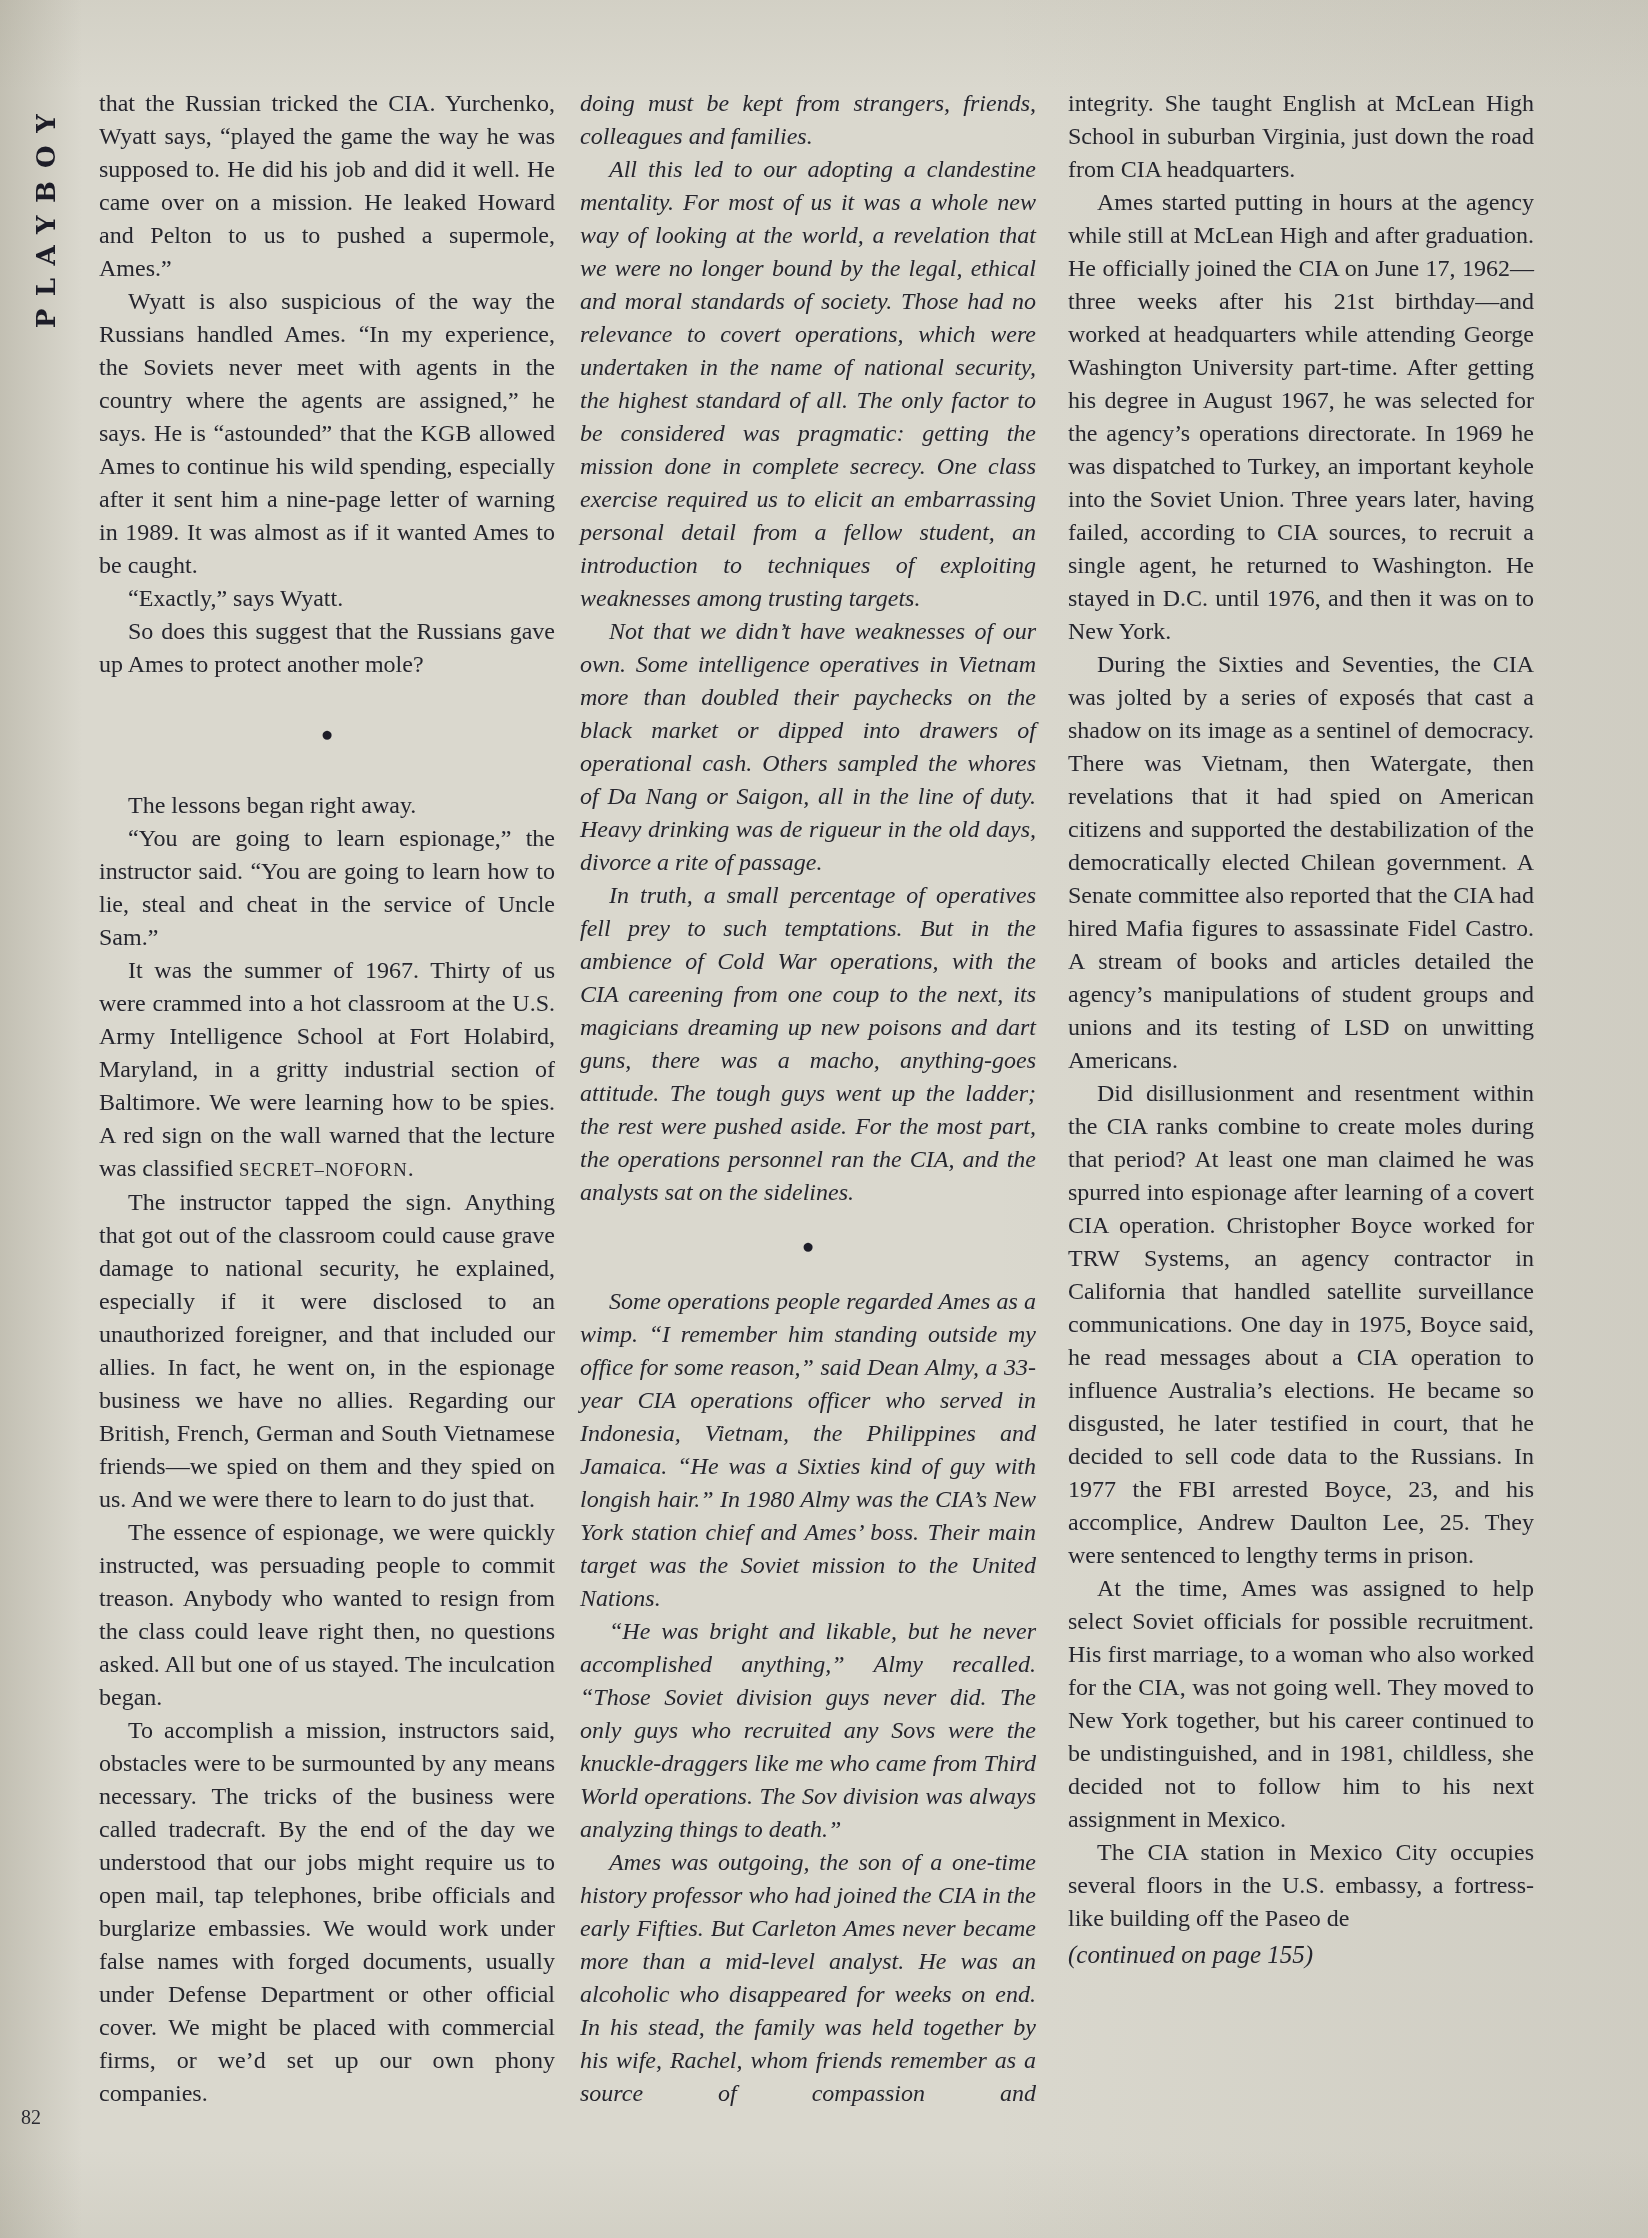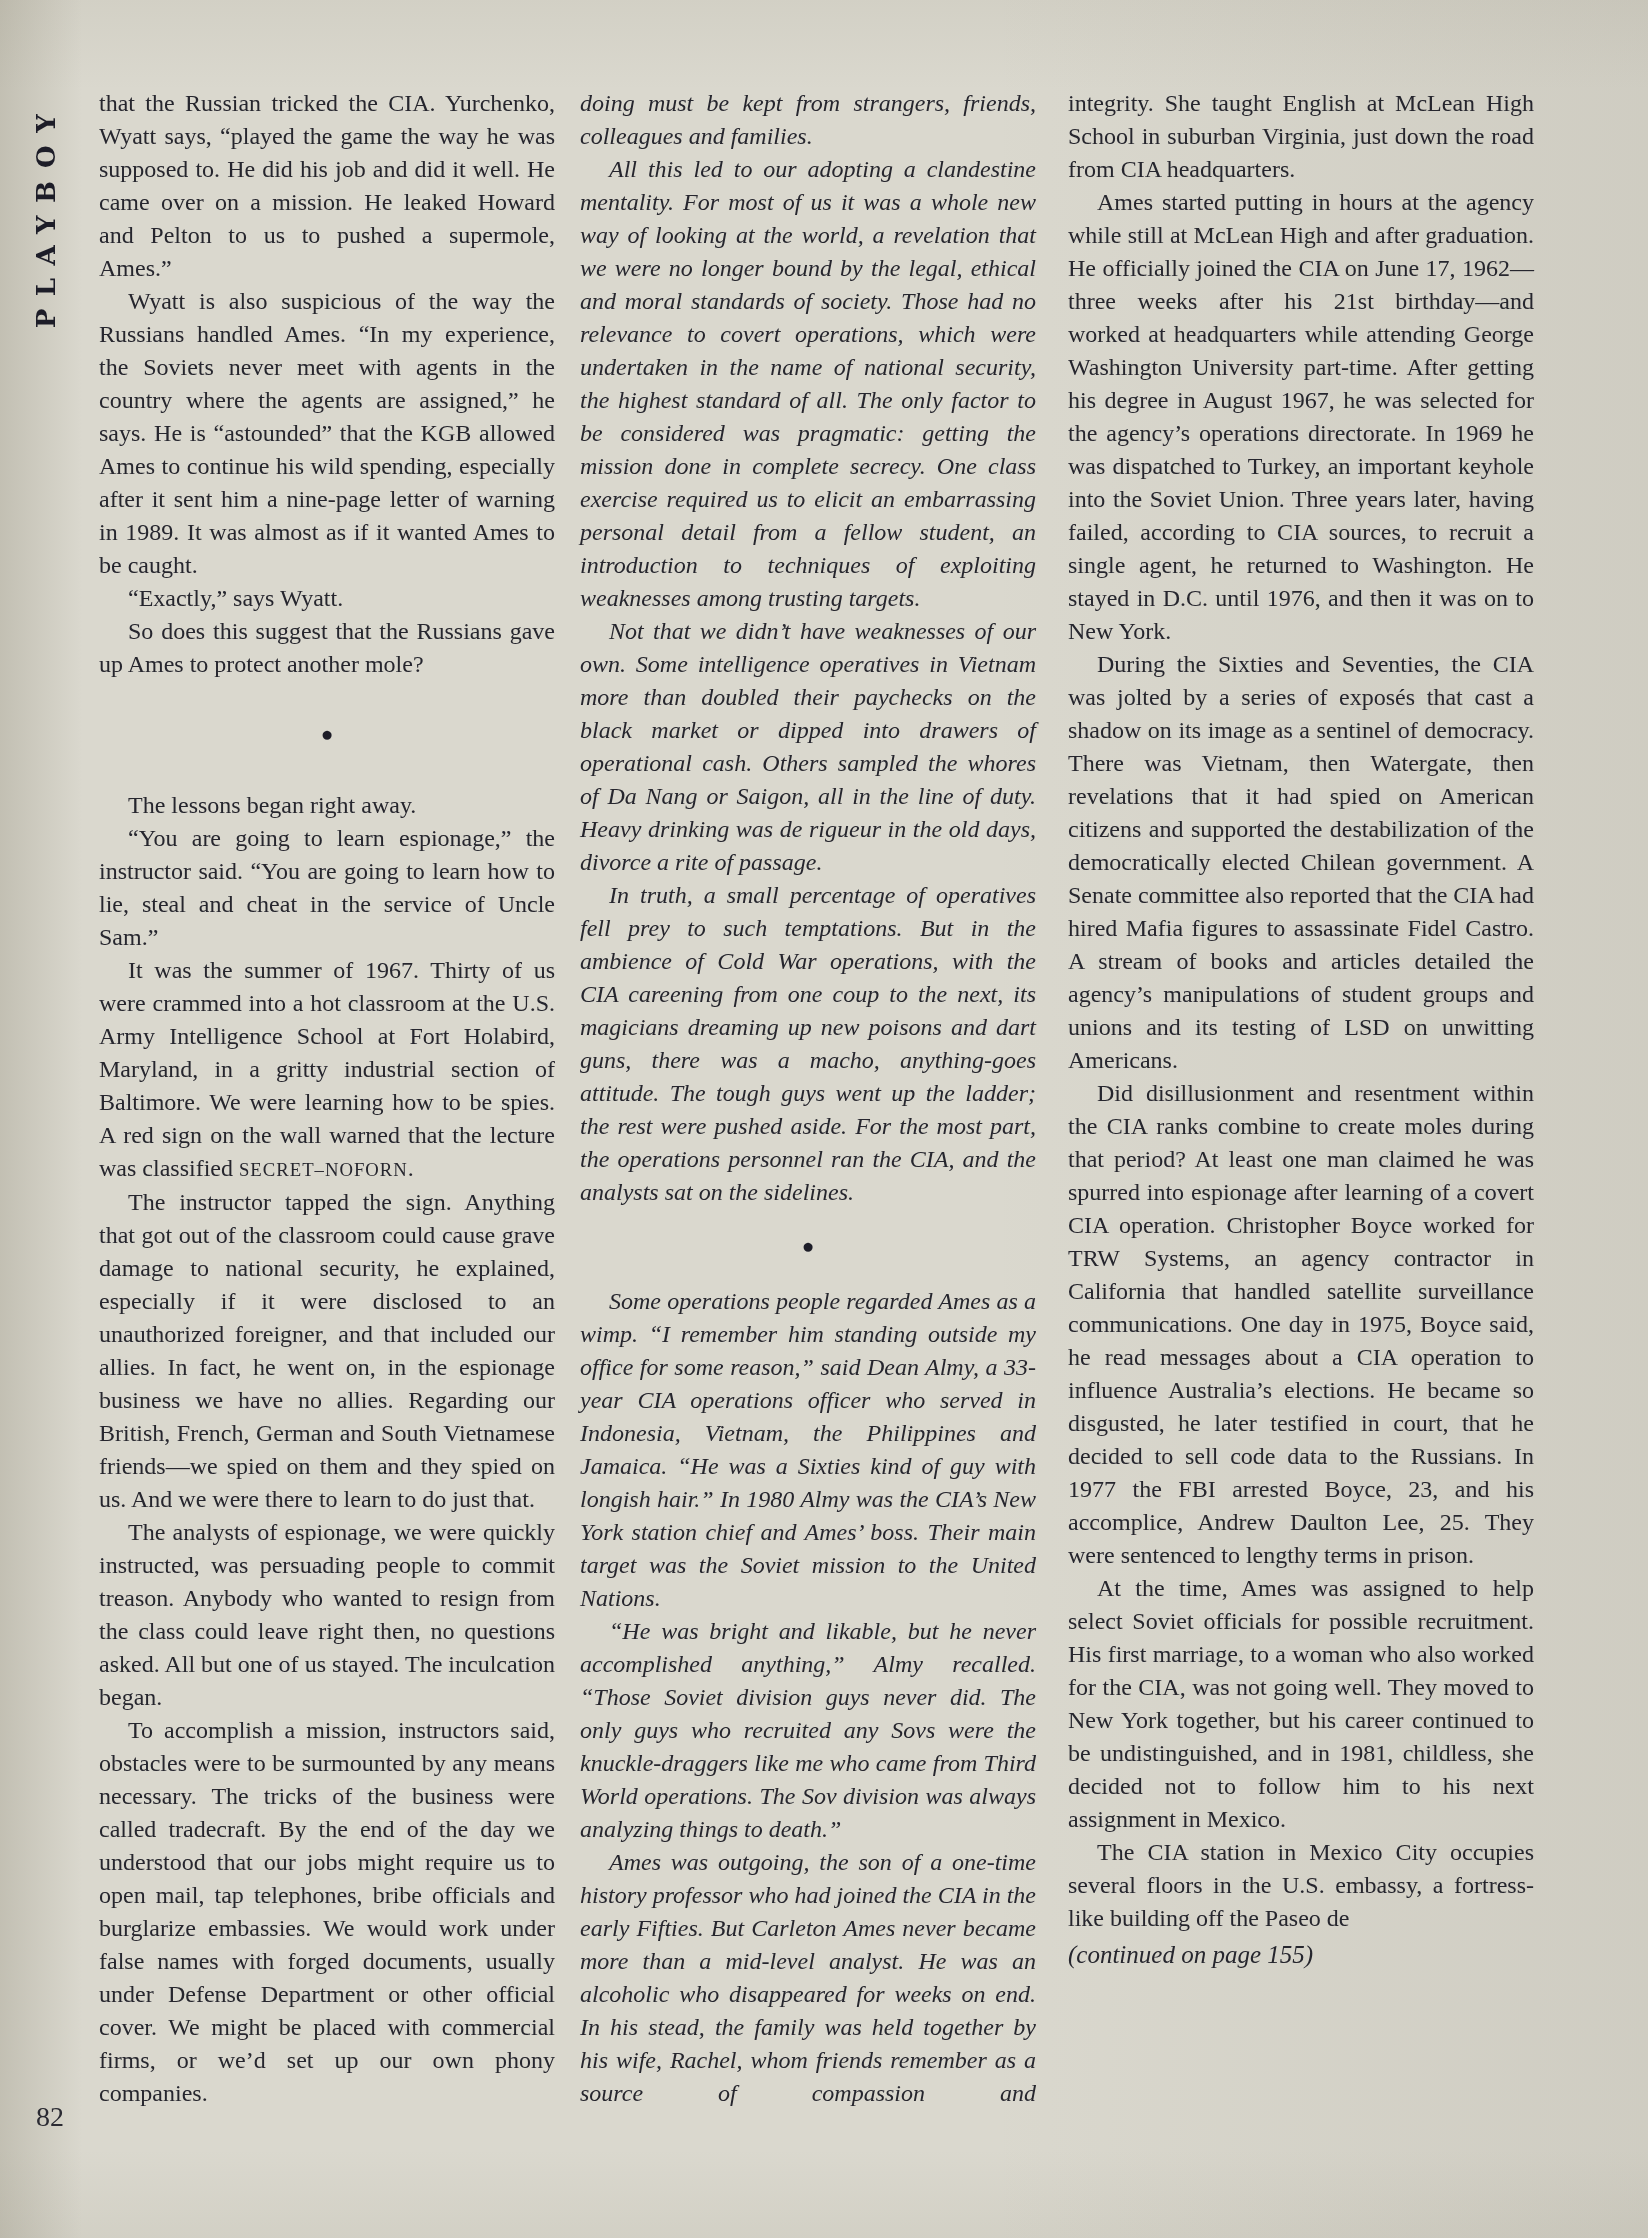"The analysts of espionage, we" p.para { text: analysts -> essence }
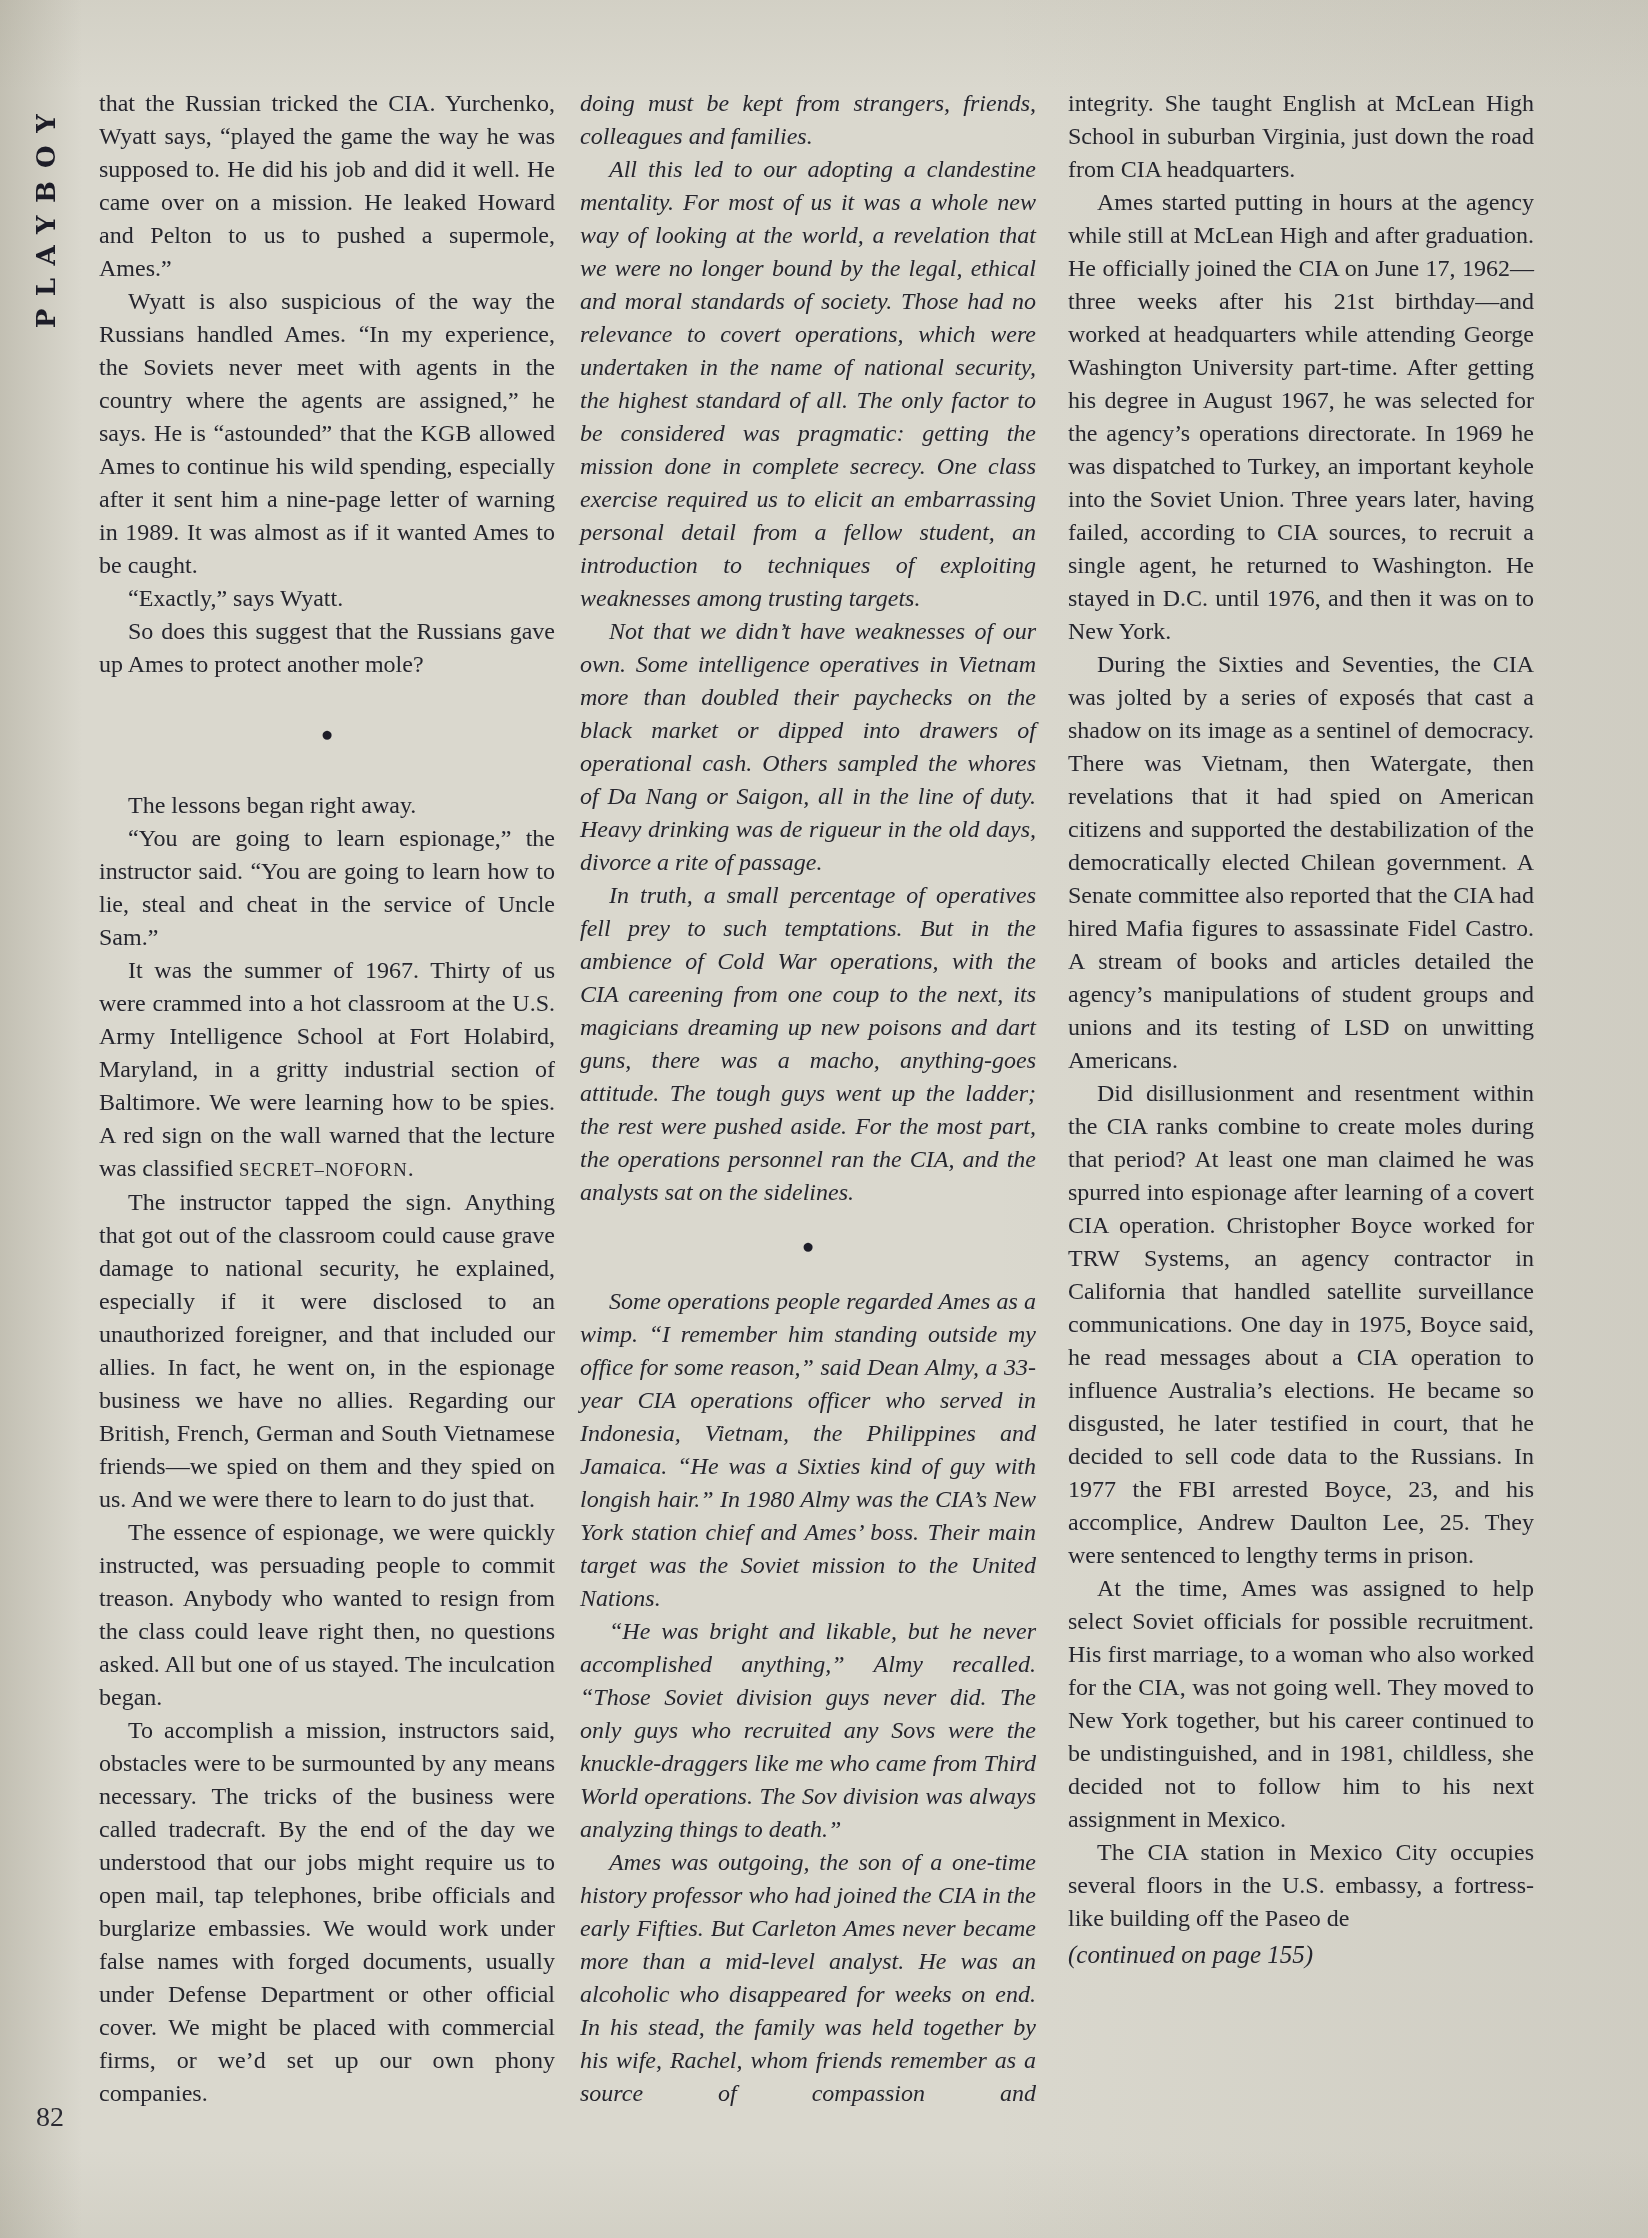"82" .pageno { font-size: 28px -> 20px; margin-left: 15px -> none }
